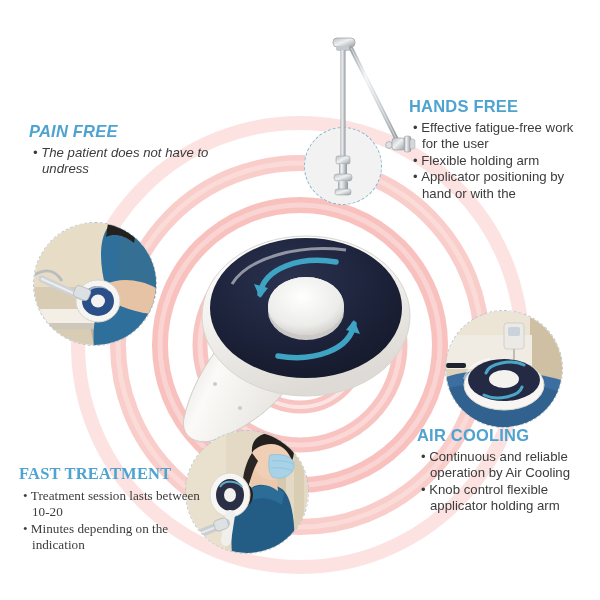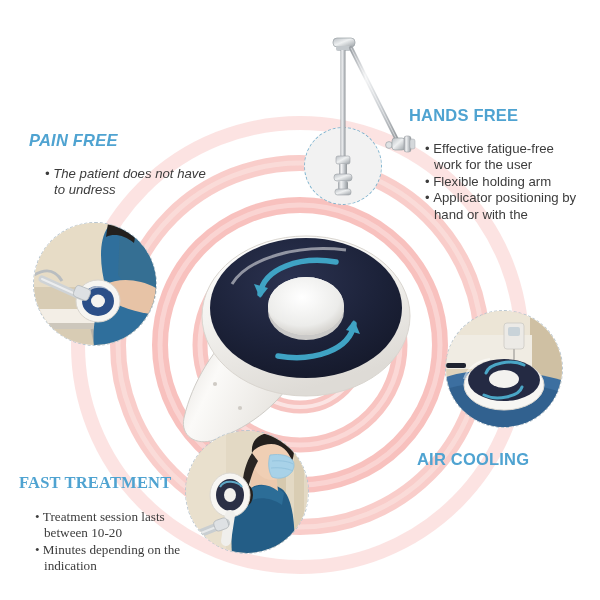"HANDS FREE" .blk-title { margin: 9px 0 3px 0 -> 0 0 3px 0 }
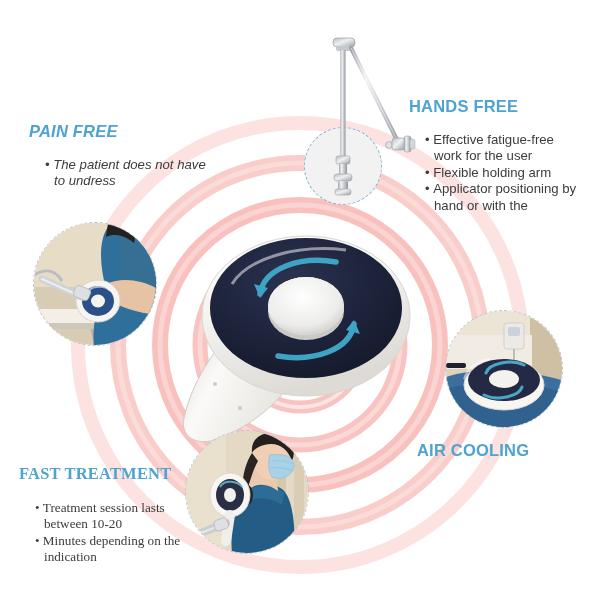"• Effective fatigue-free work for" .blk-list { margin: 16px -> 4px }
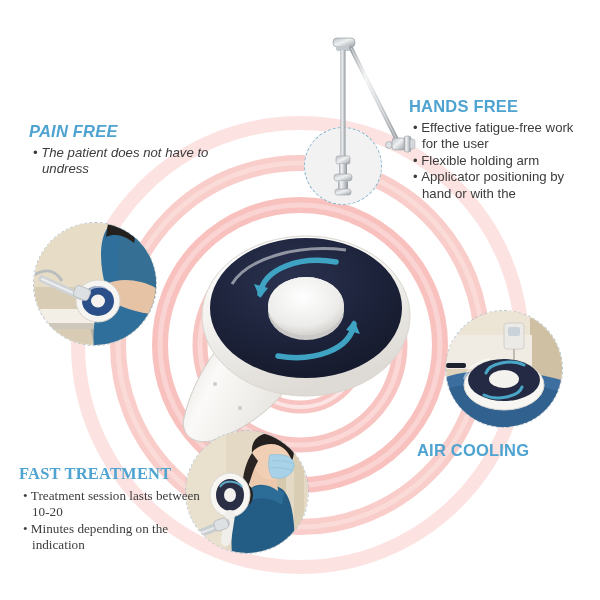"AIR COOLING" .b-air { top: 441px -> 426px }
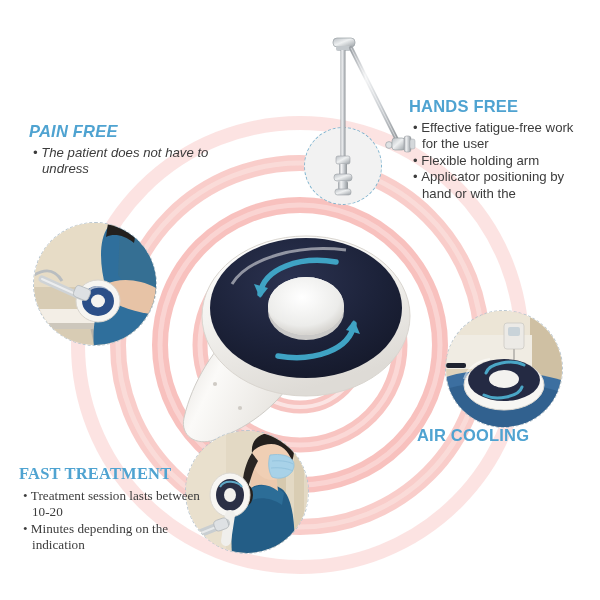"• Continuous and reliable operation" ul.blk-list { html: none -> <ul> <li><span>•</span>&nbsp;<span>Continuous and reliable operation by Air Cooling</span></li> <li><span>•</span>&nbsp;<span>Knob control flexible applicator holding arm</span></li> </ul> }
